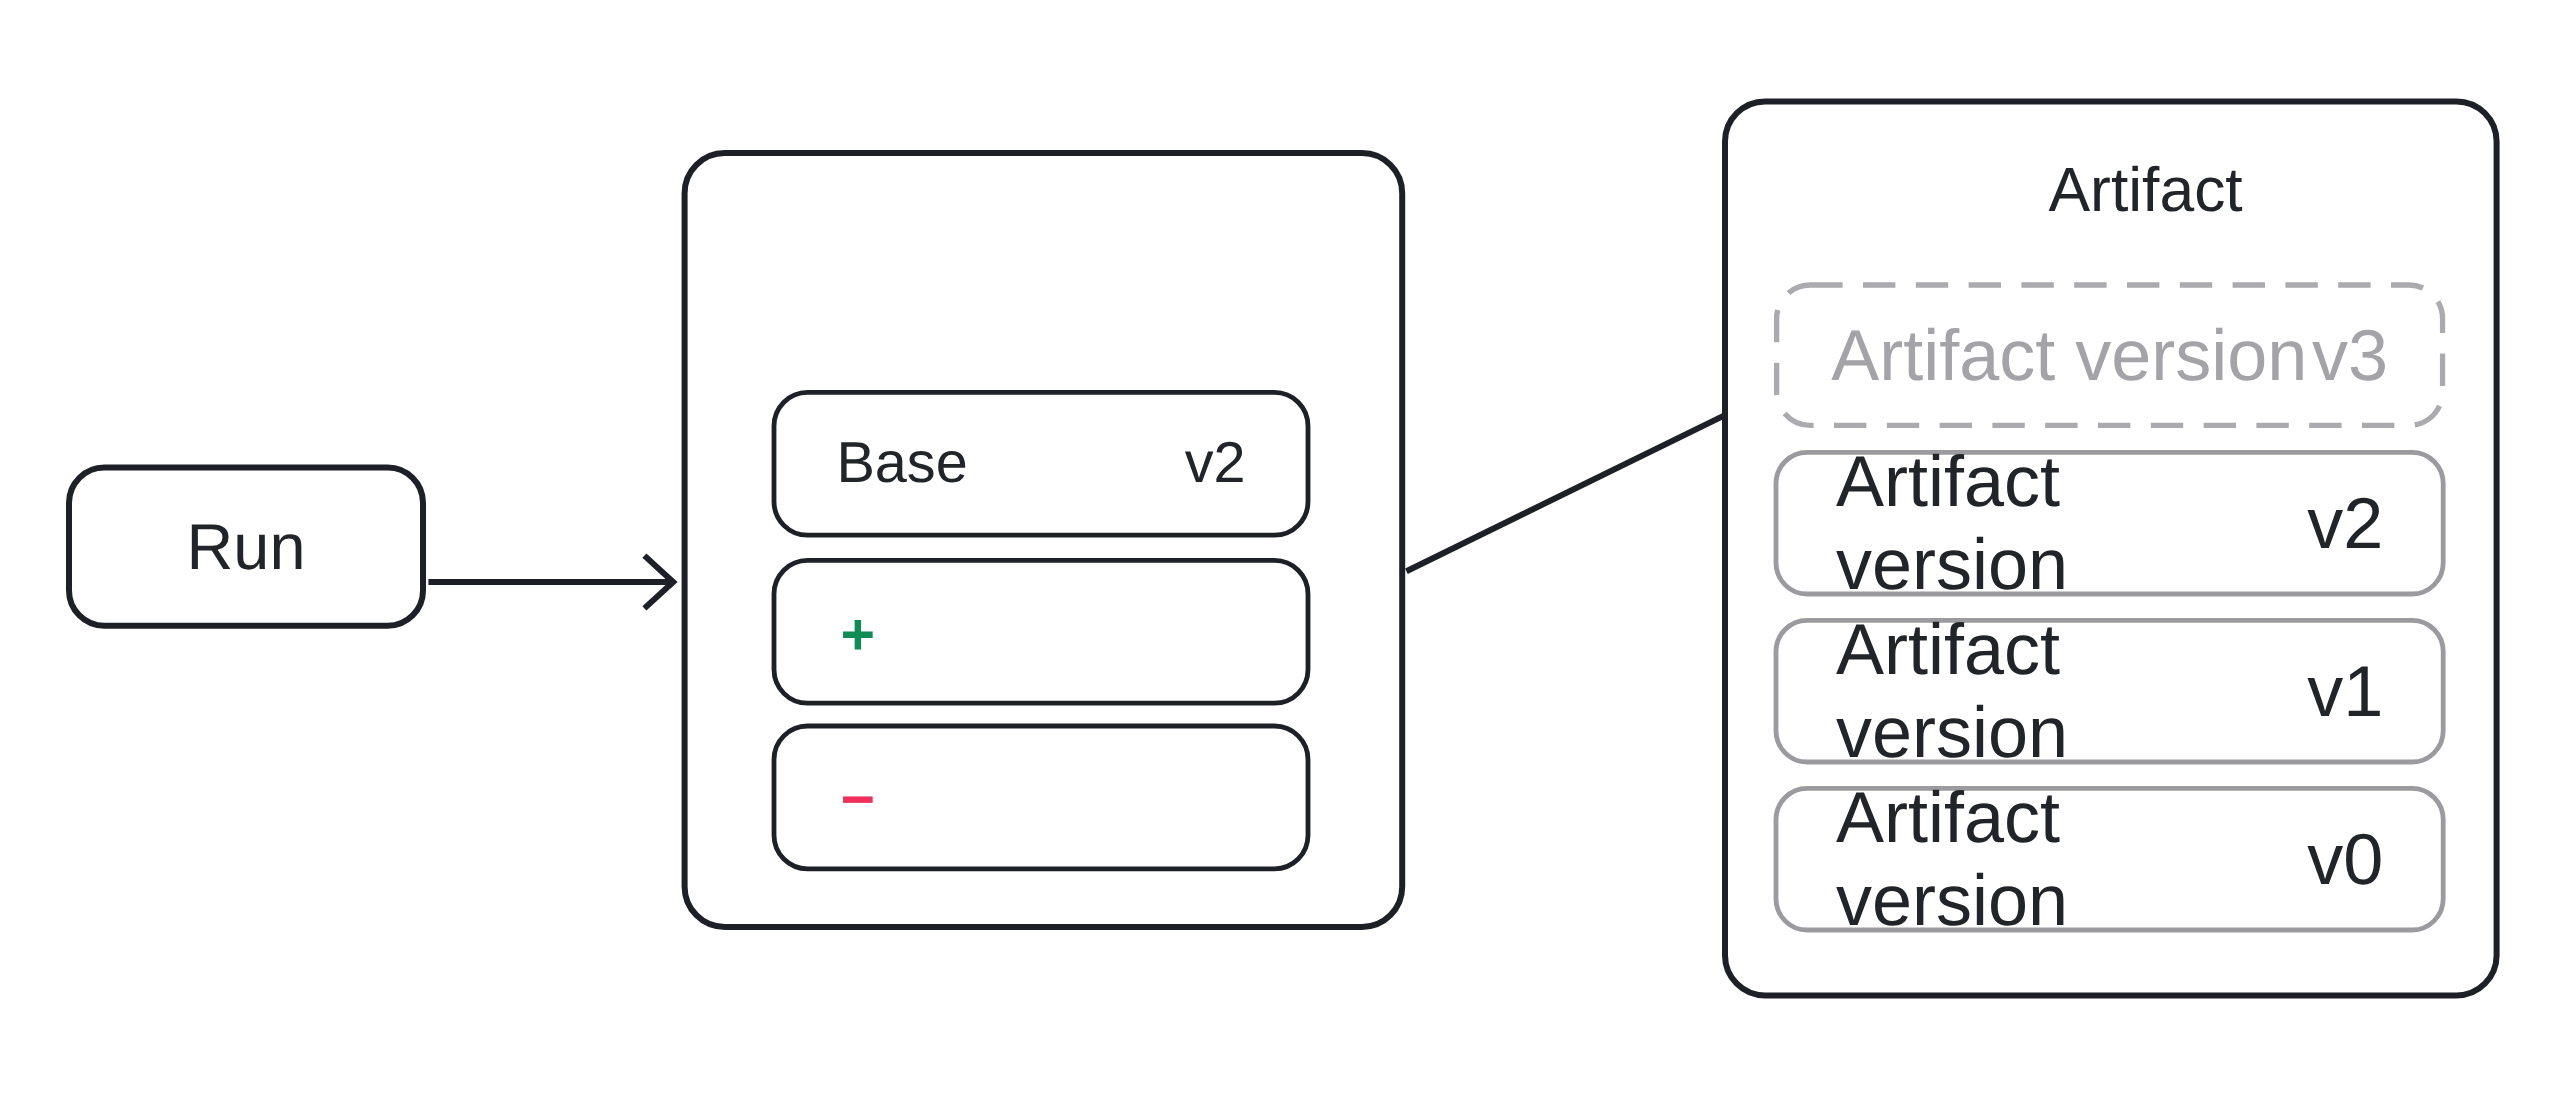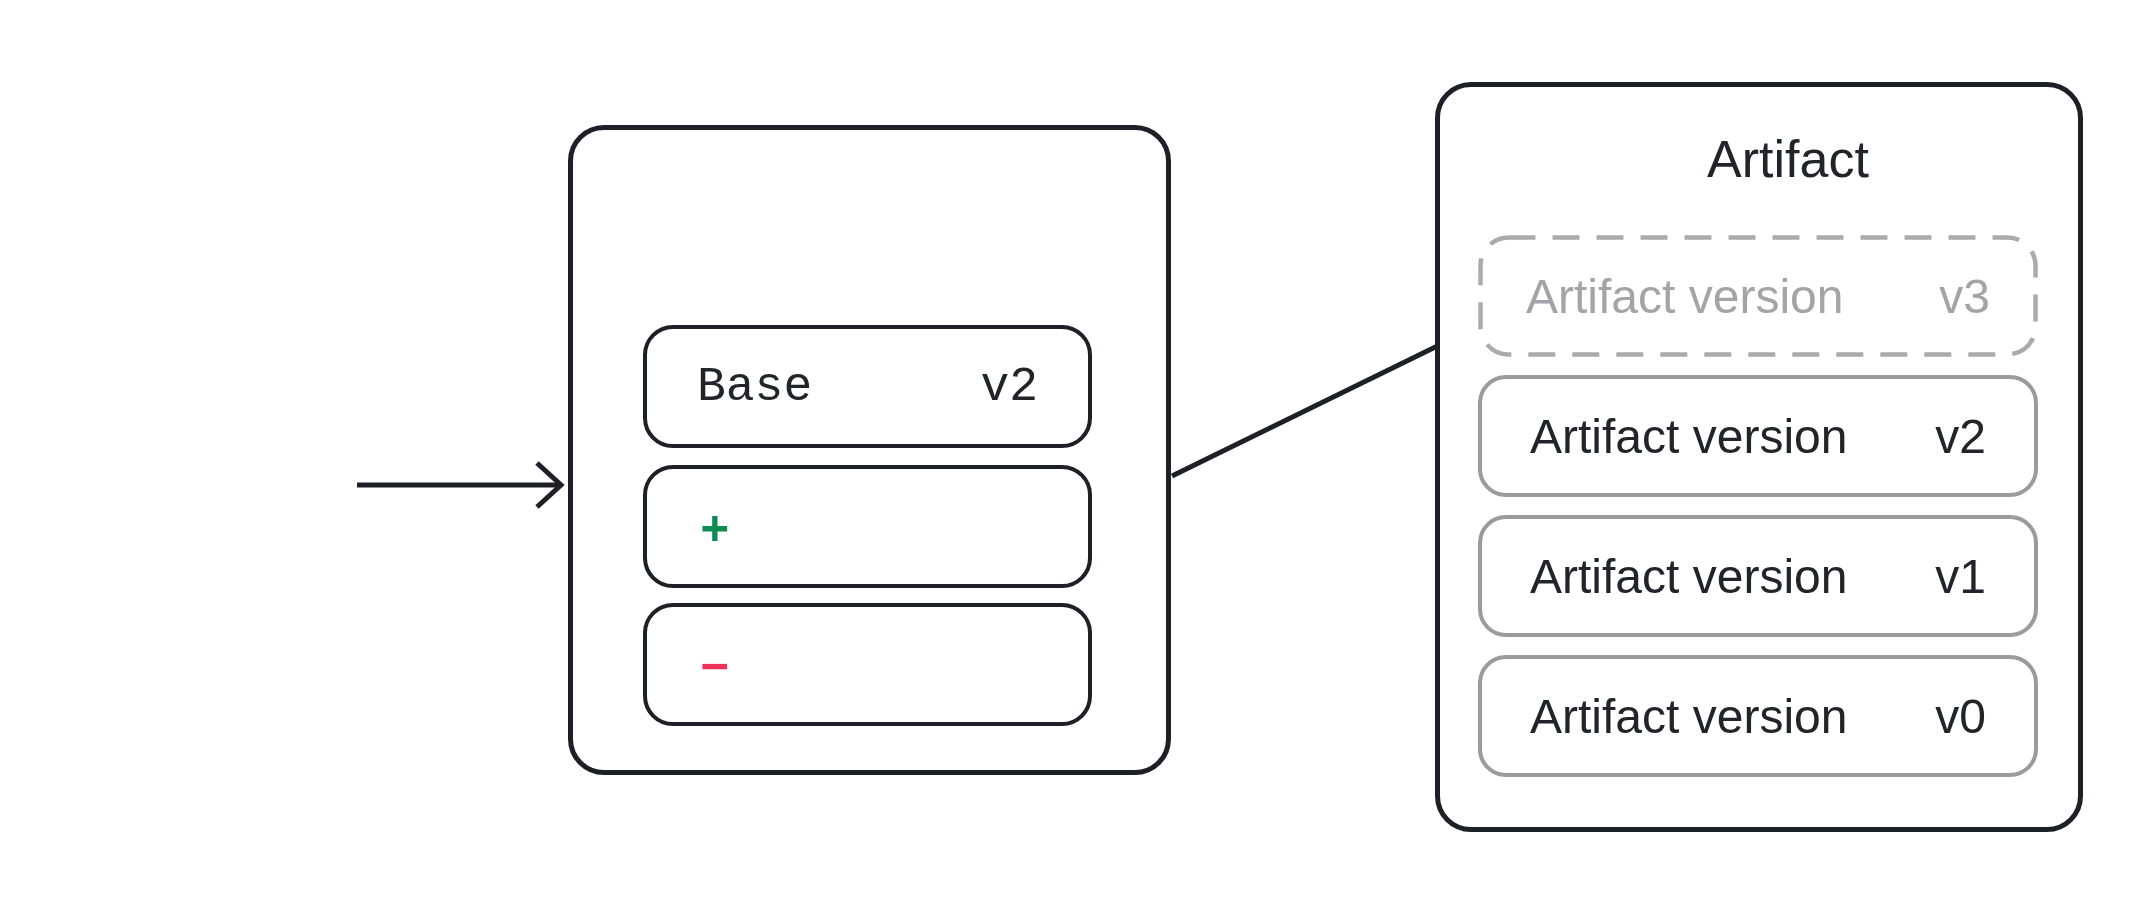"Artifact version" .version-row { font-size: 48px -> 60px }
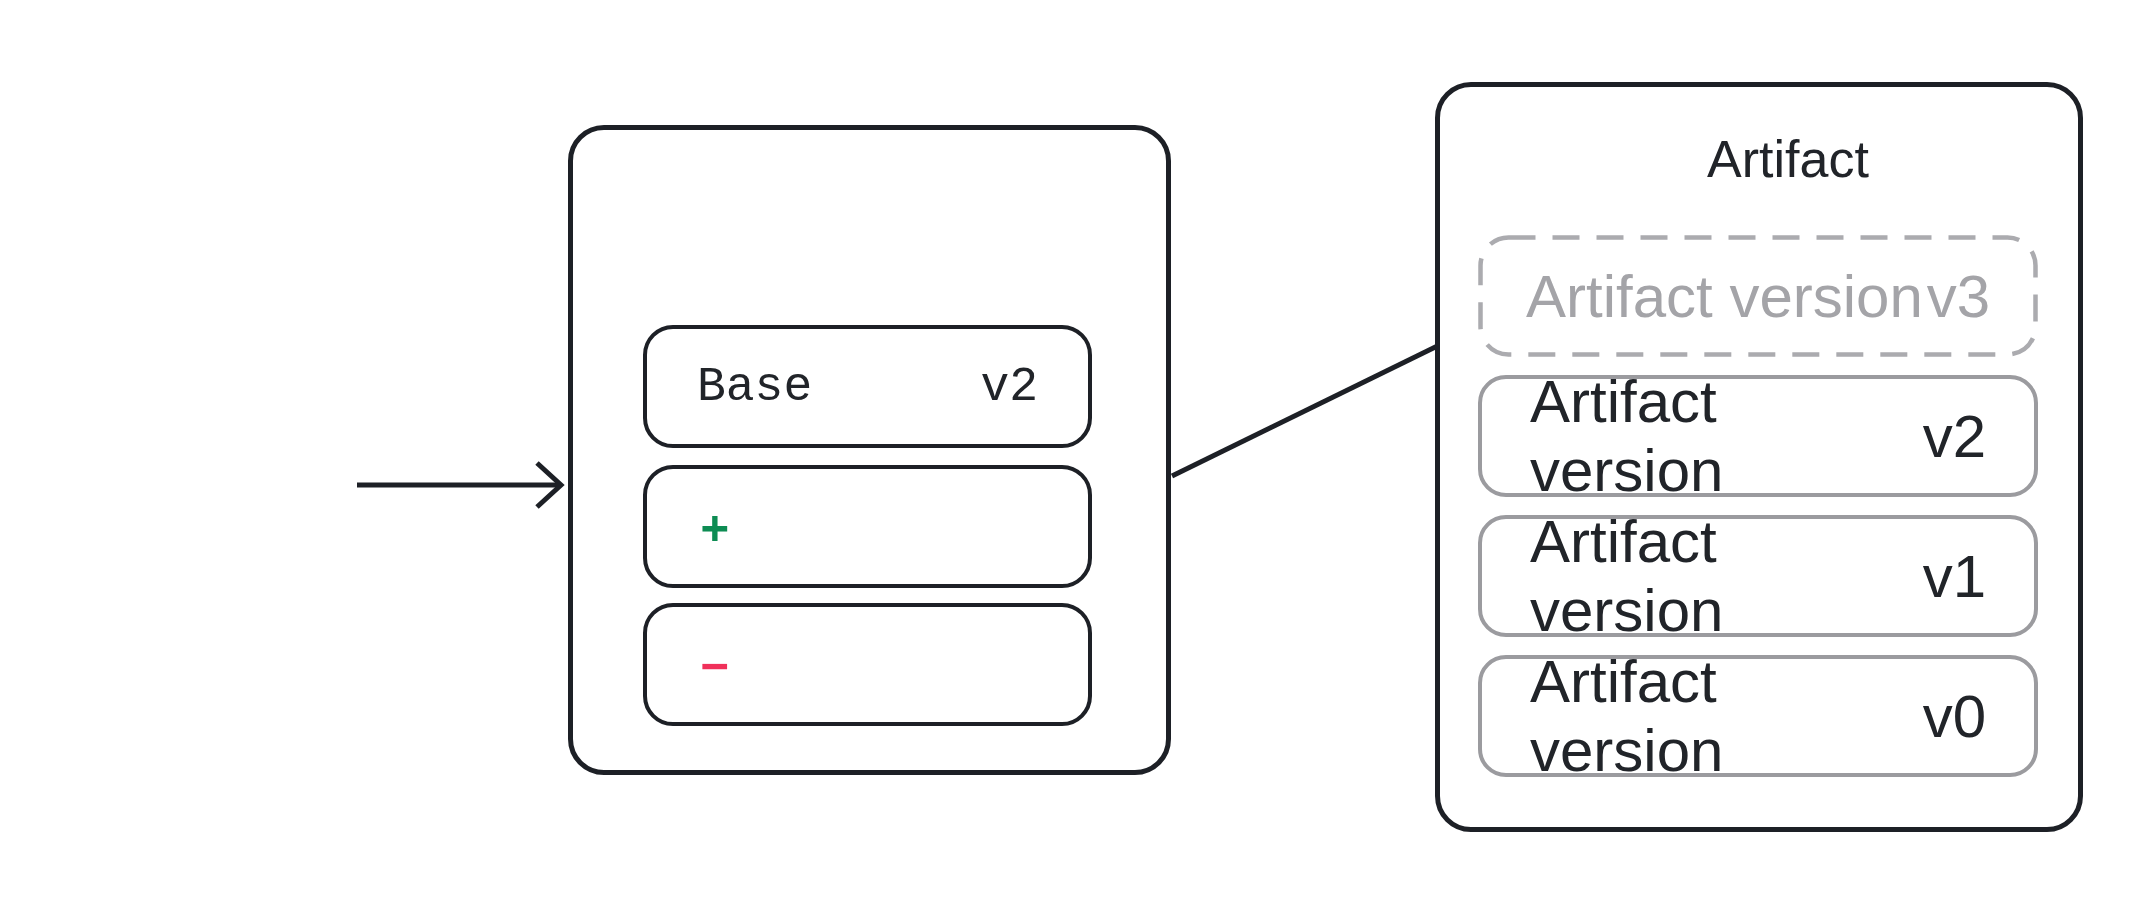"Base" .node { font-family: Liberation Mono, monospace -> none }
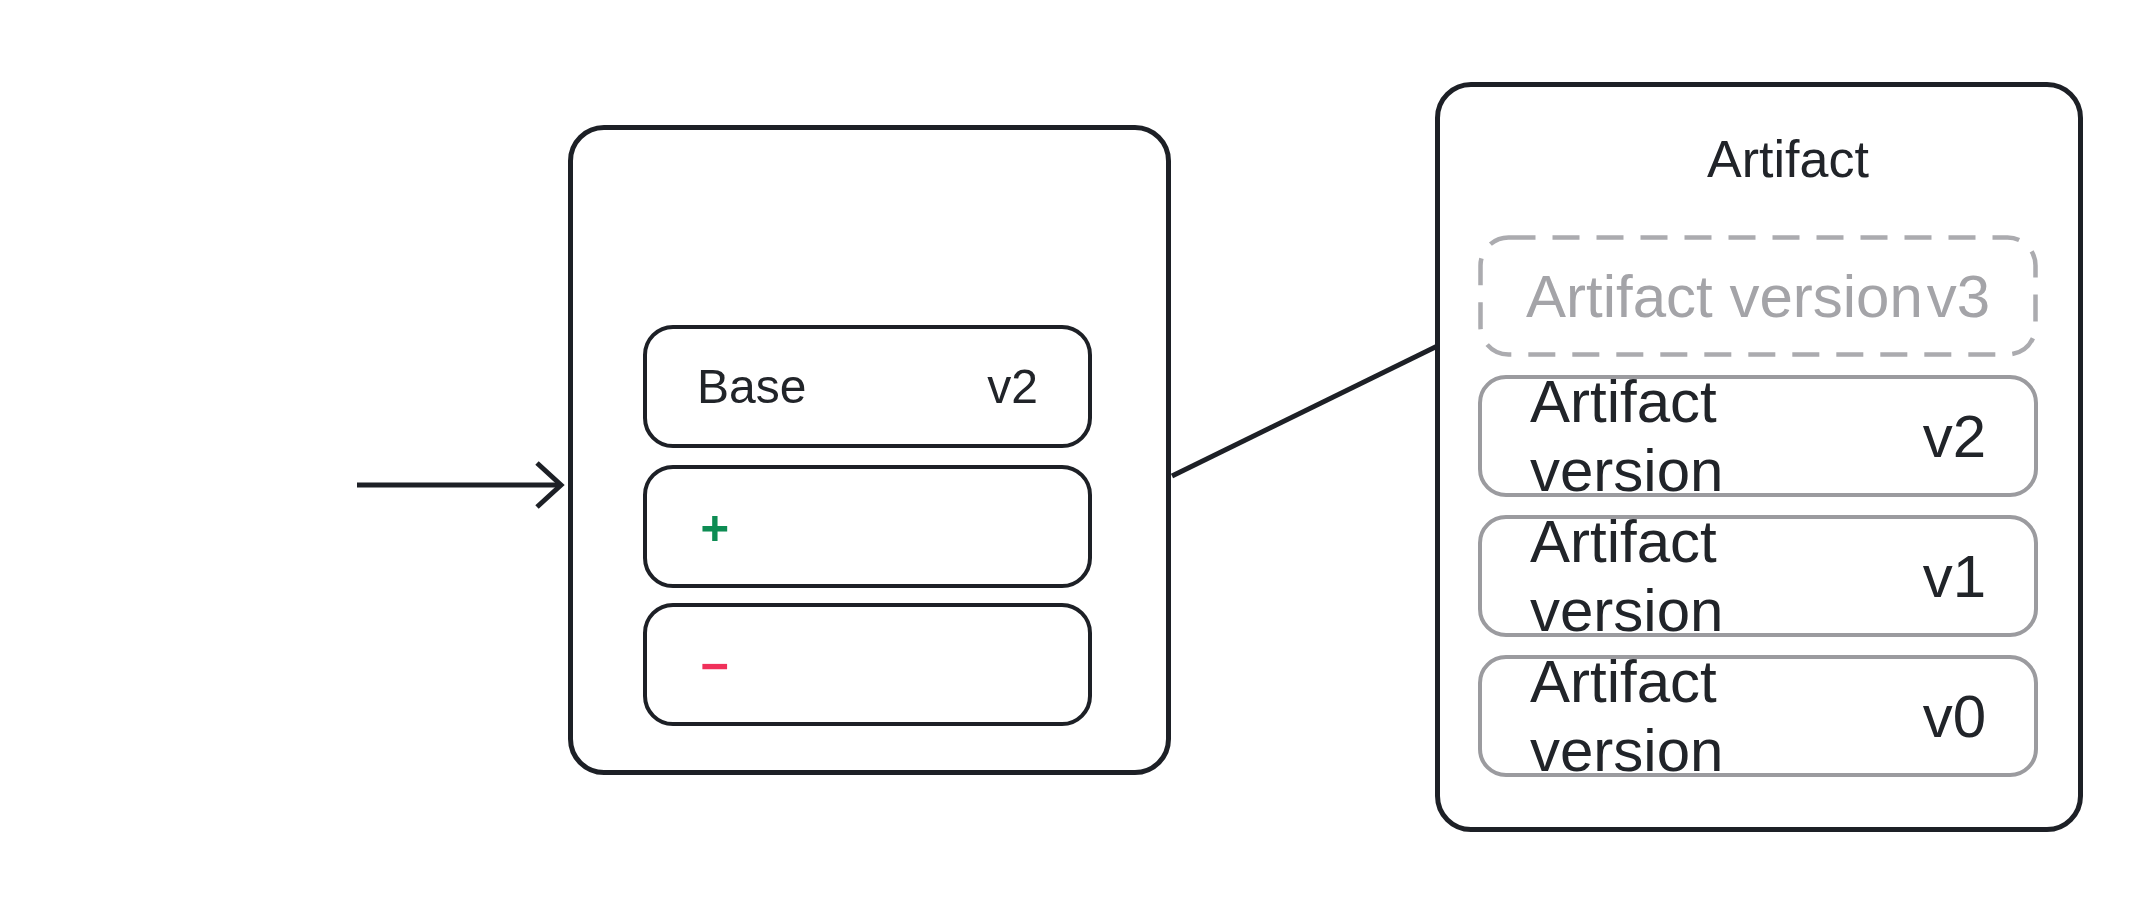"Run" div.run-box { html: none -> <div> <span>Run</span> </div> }
